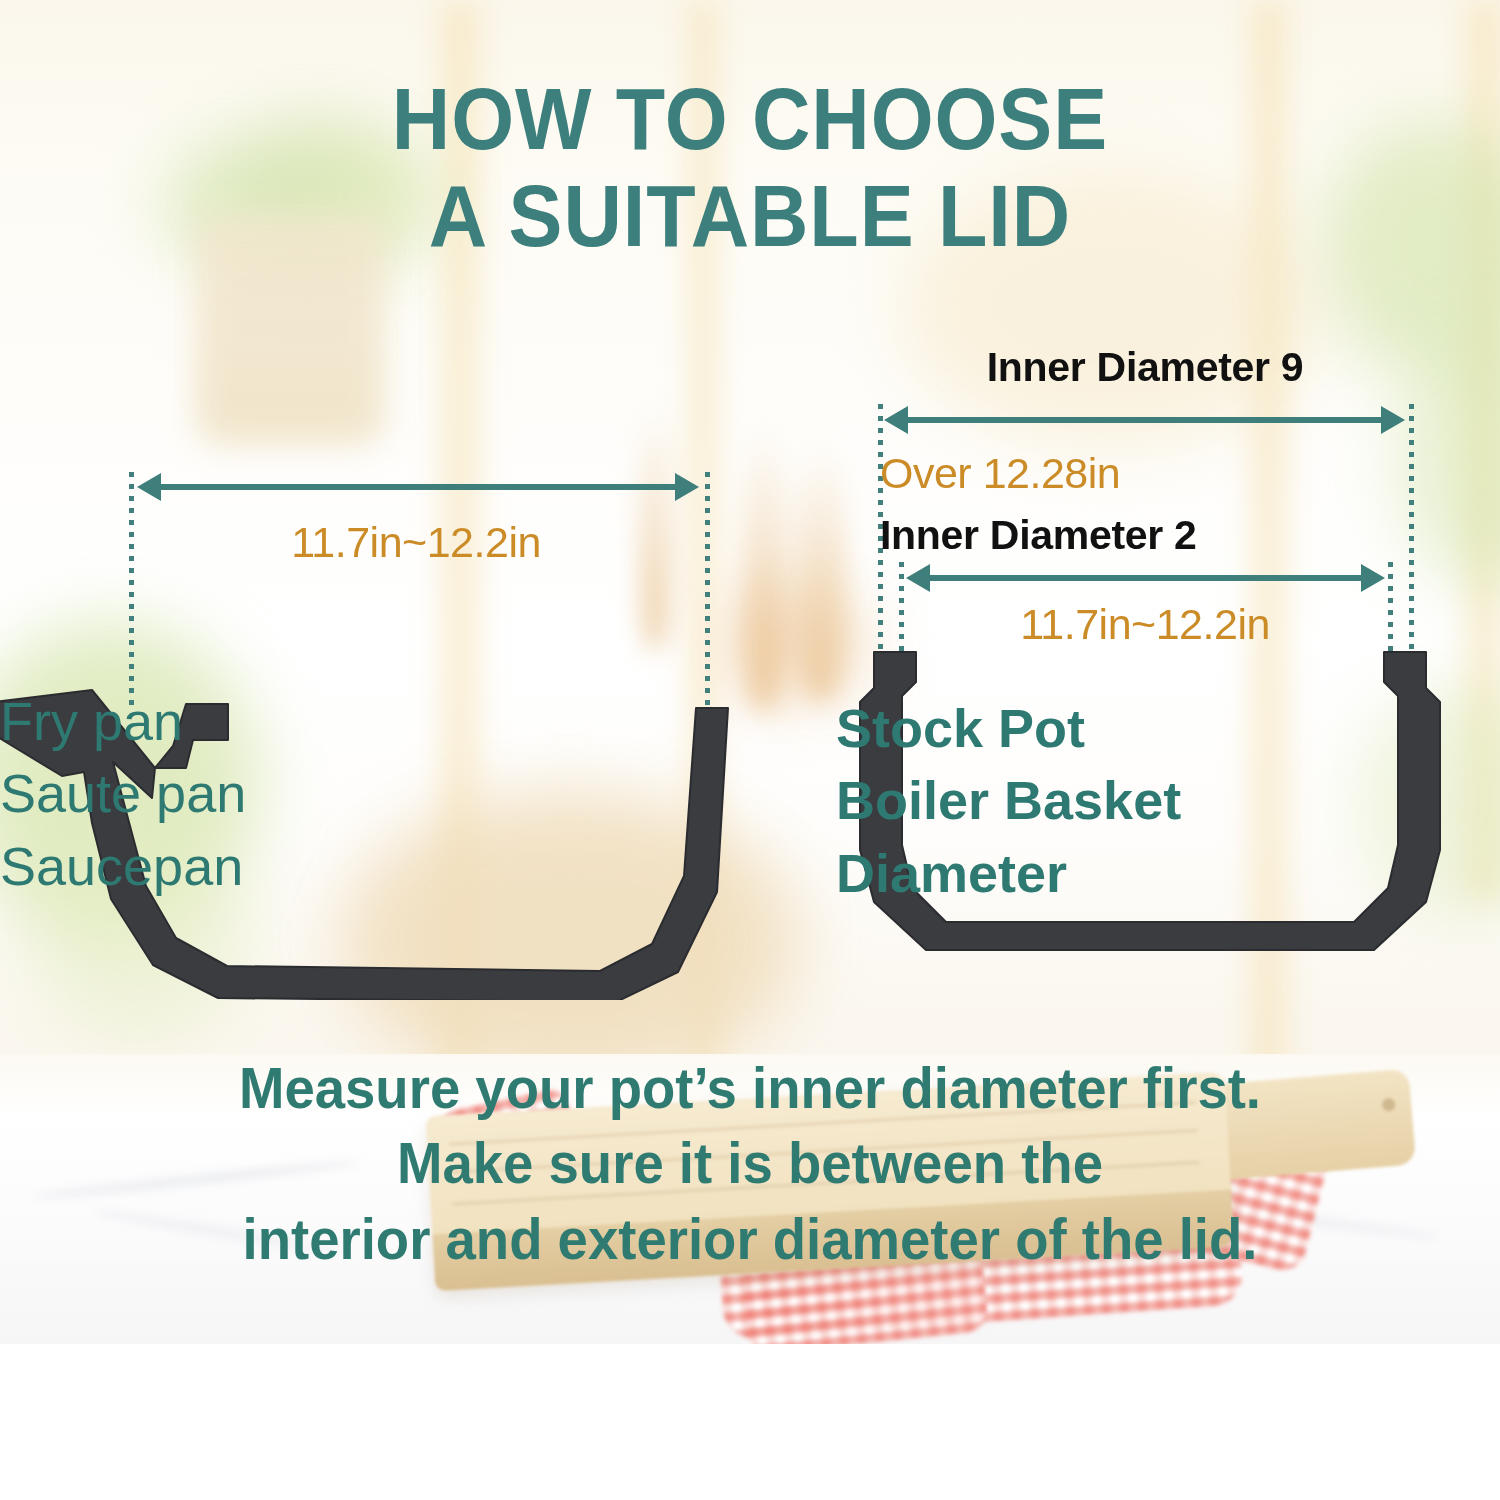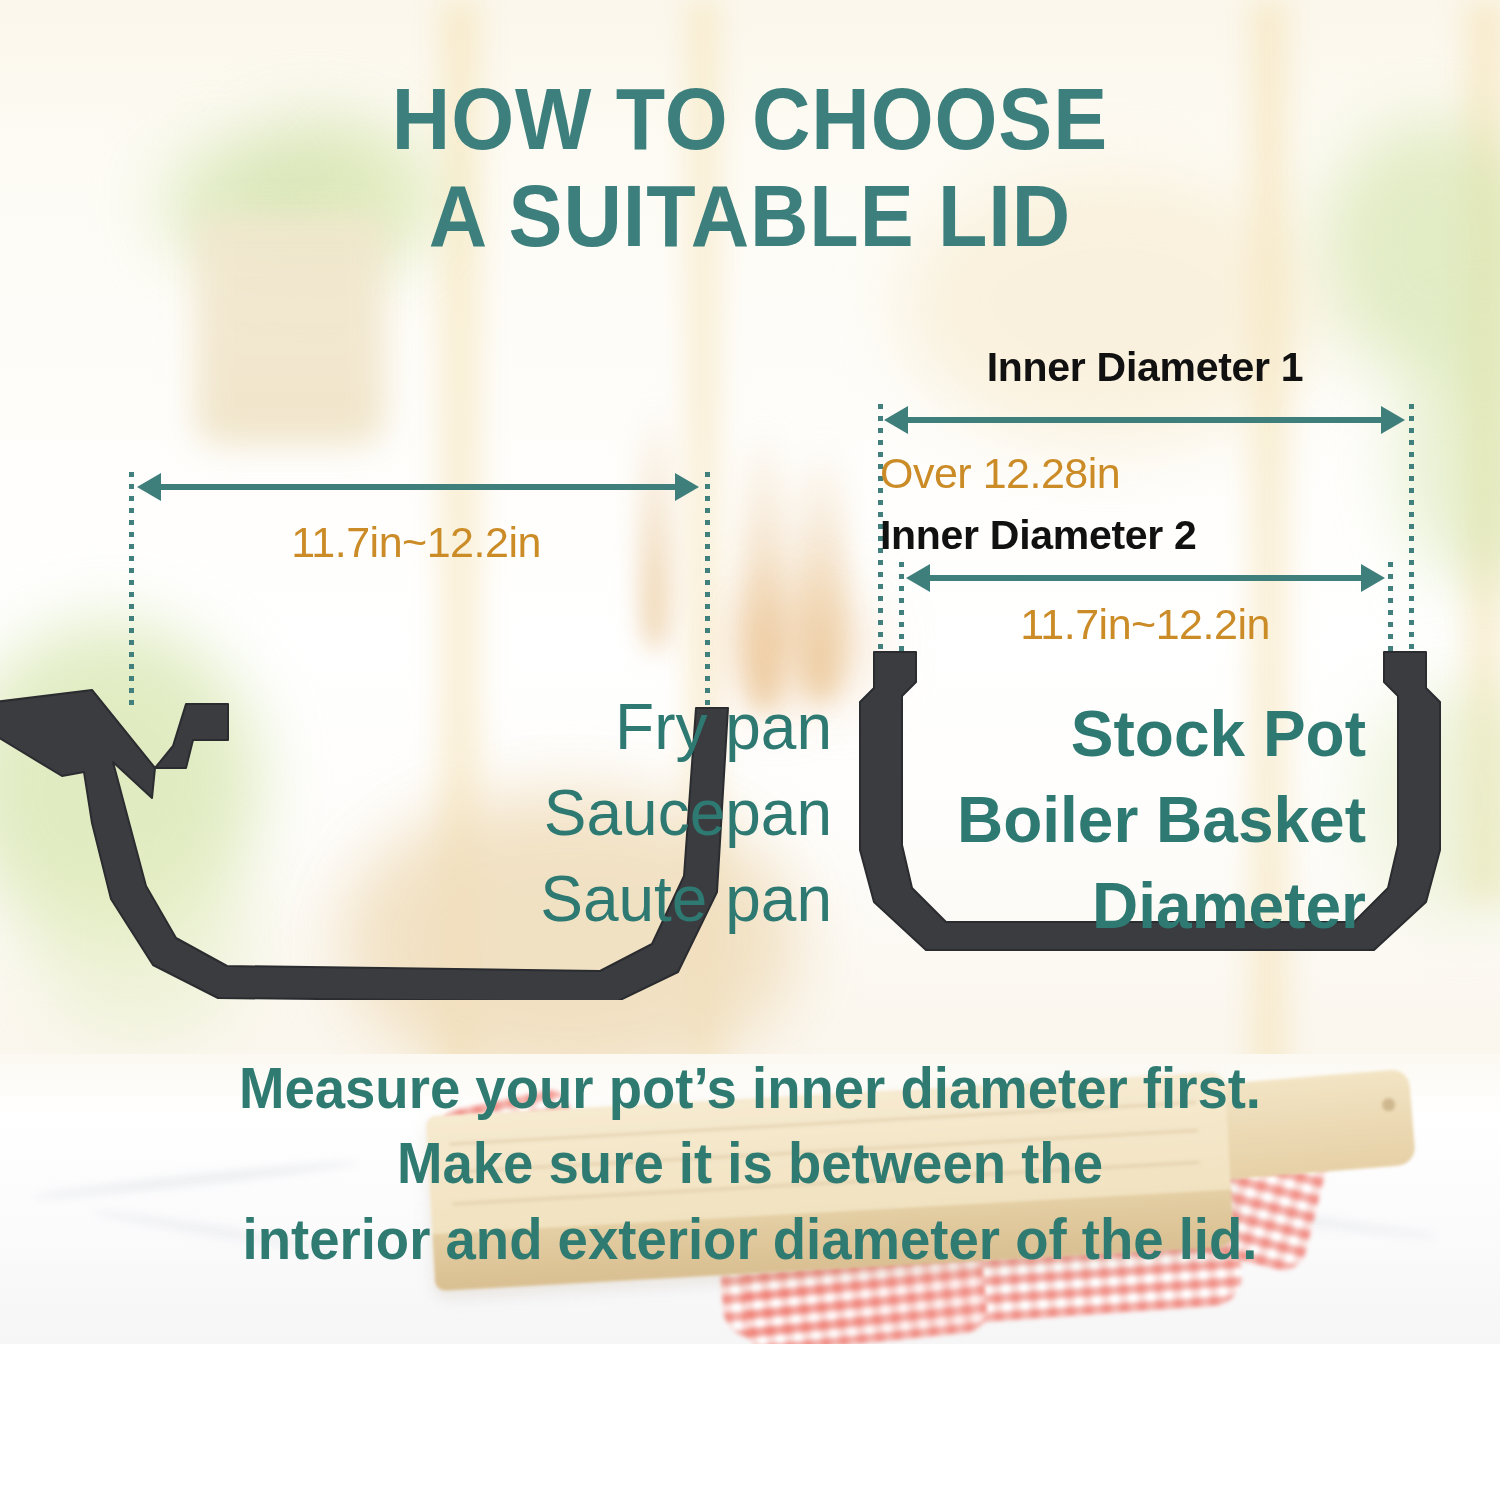"Inner Diameter 1" div.dim-label { text: 1 -> 9 }
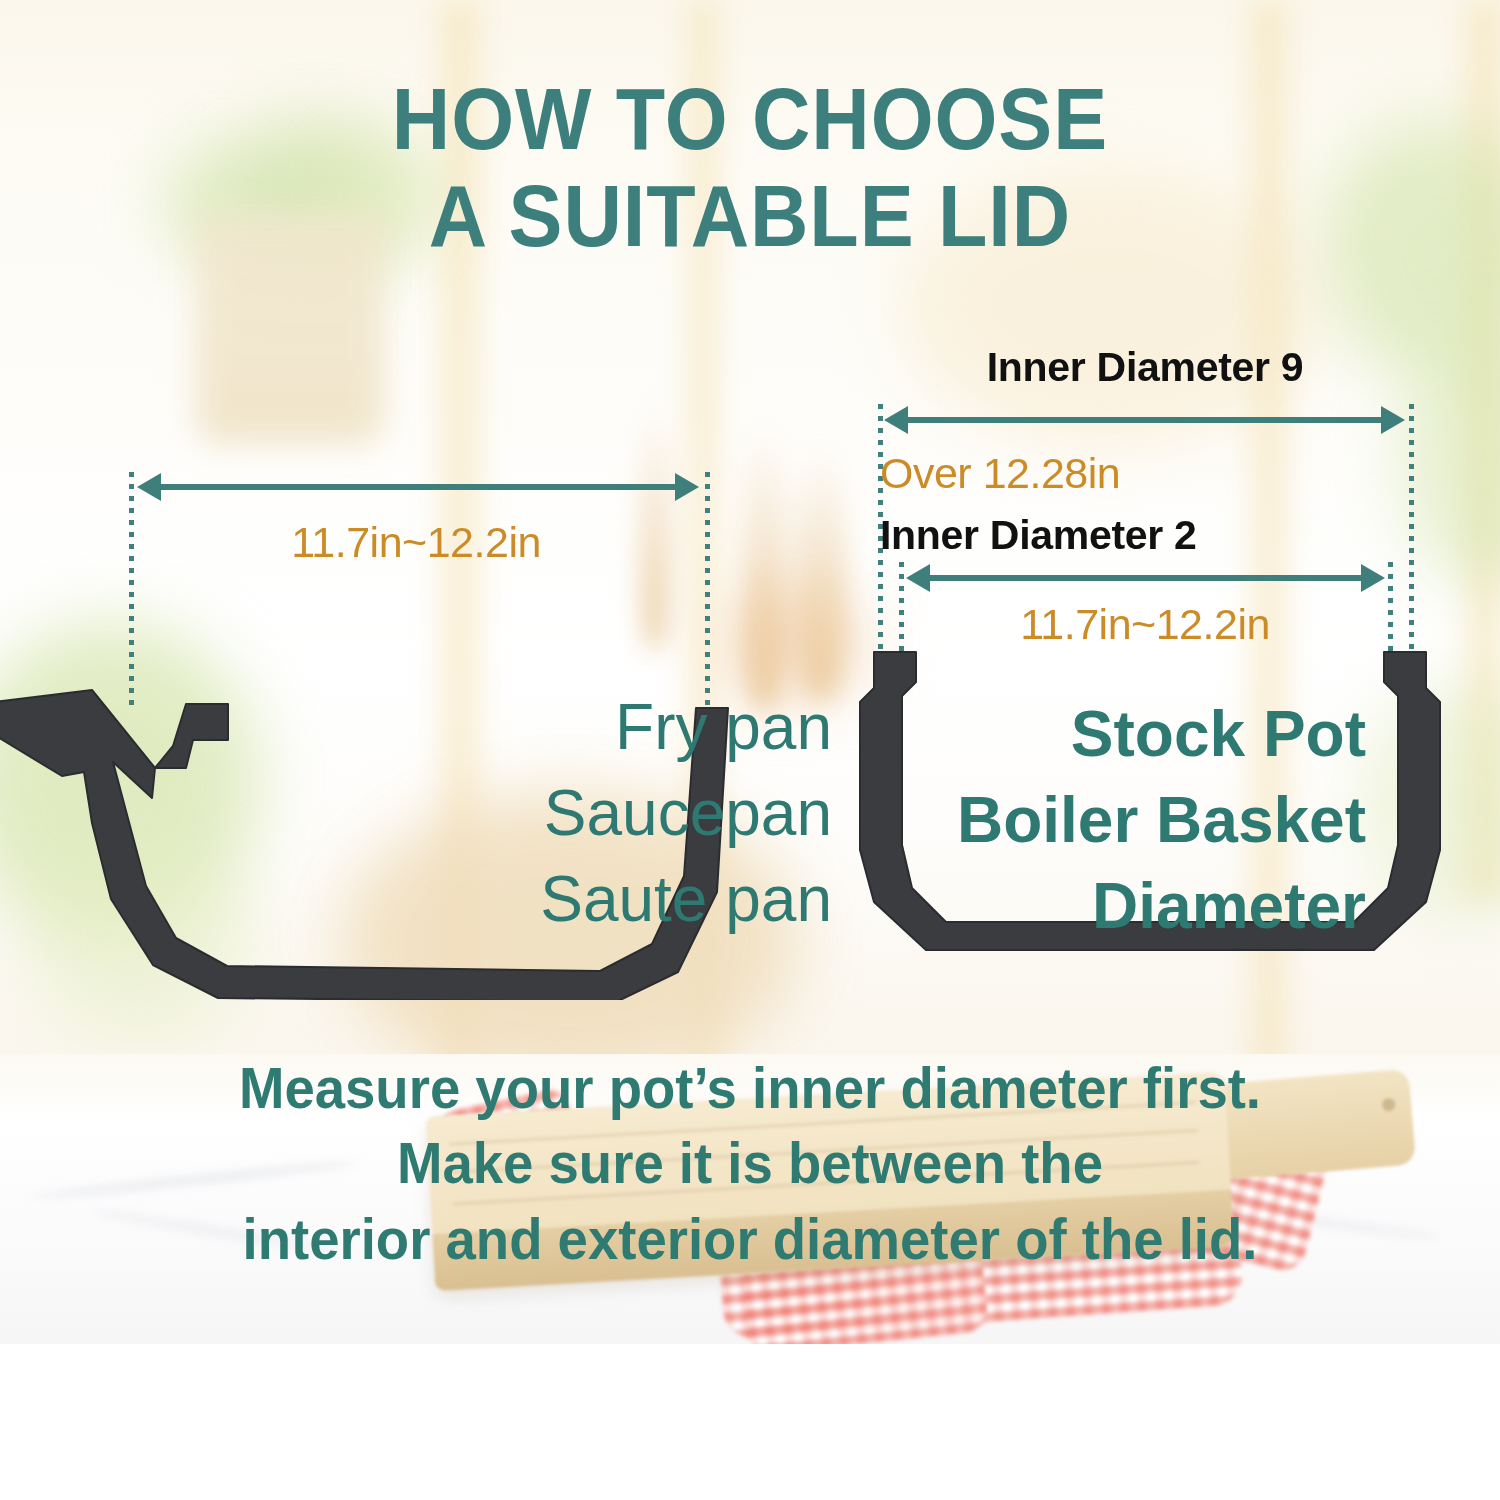"Fry pan" .vessel-text { font-size: 64px -> 54px; text-align: right -> left }
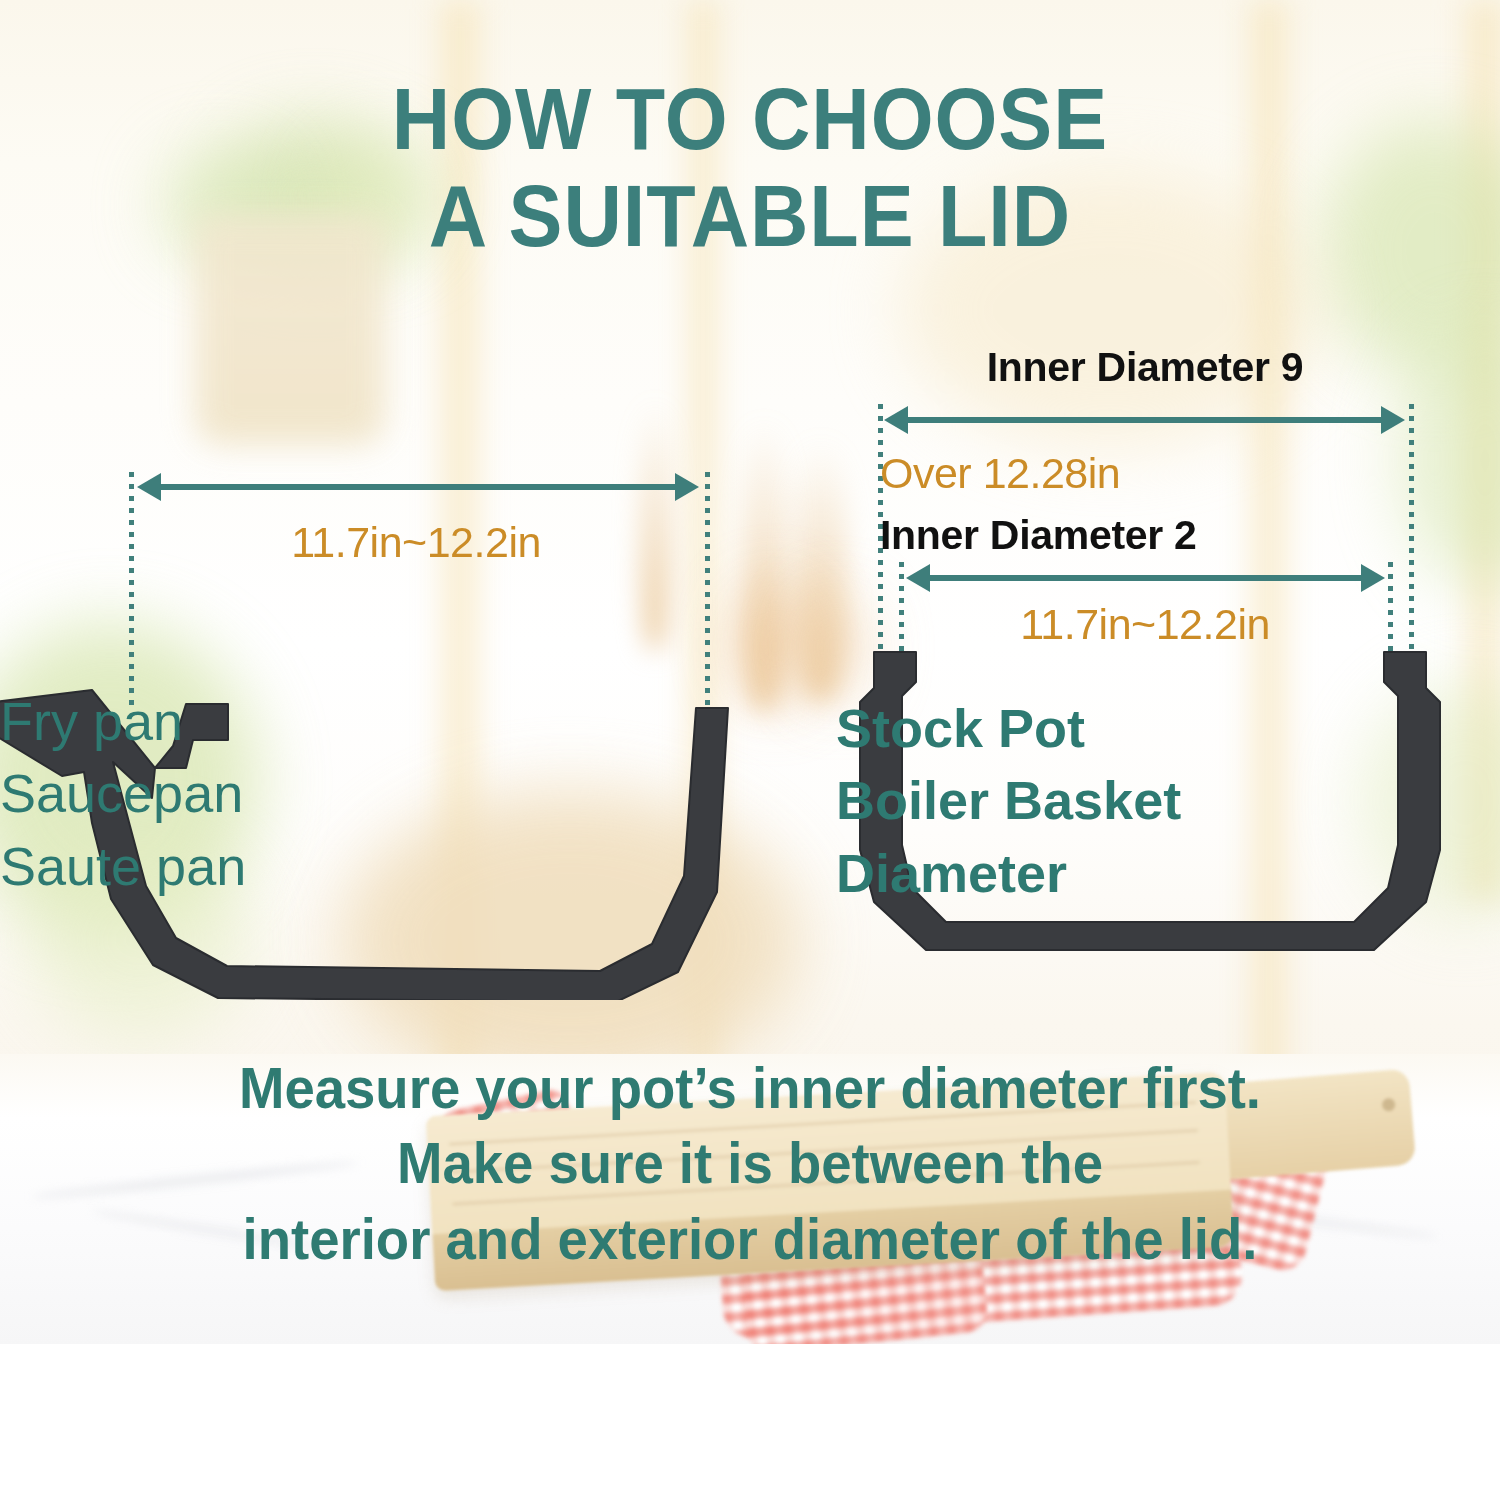"Saucepan" div { order: before "Saute pan" -> after "Saute pan" }
